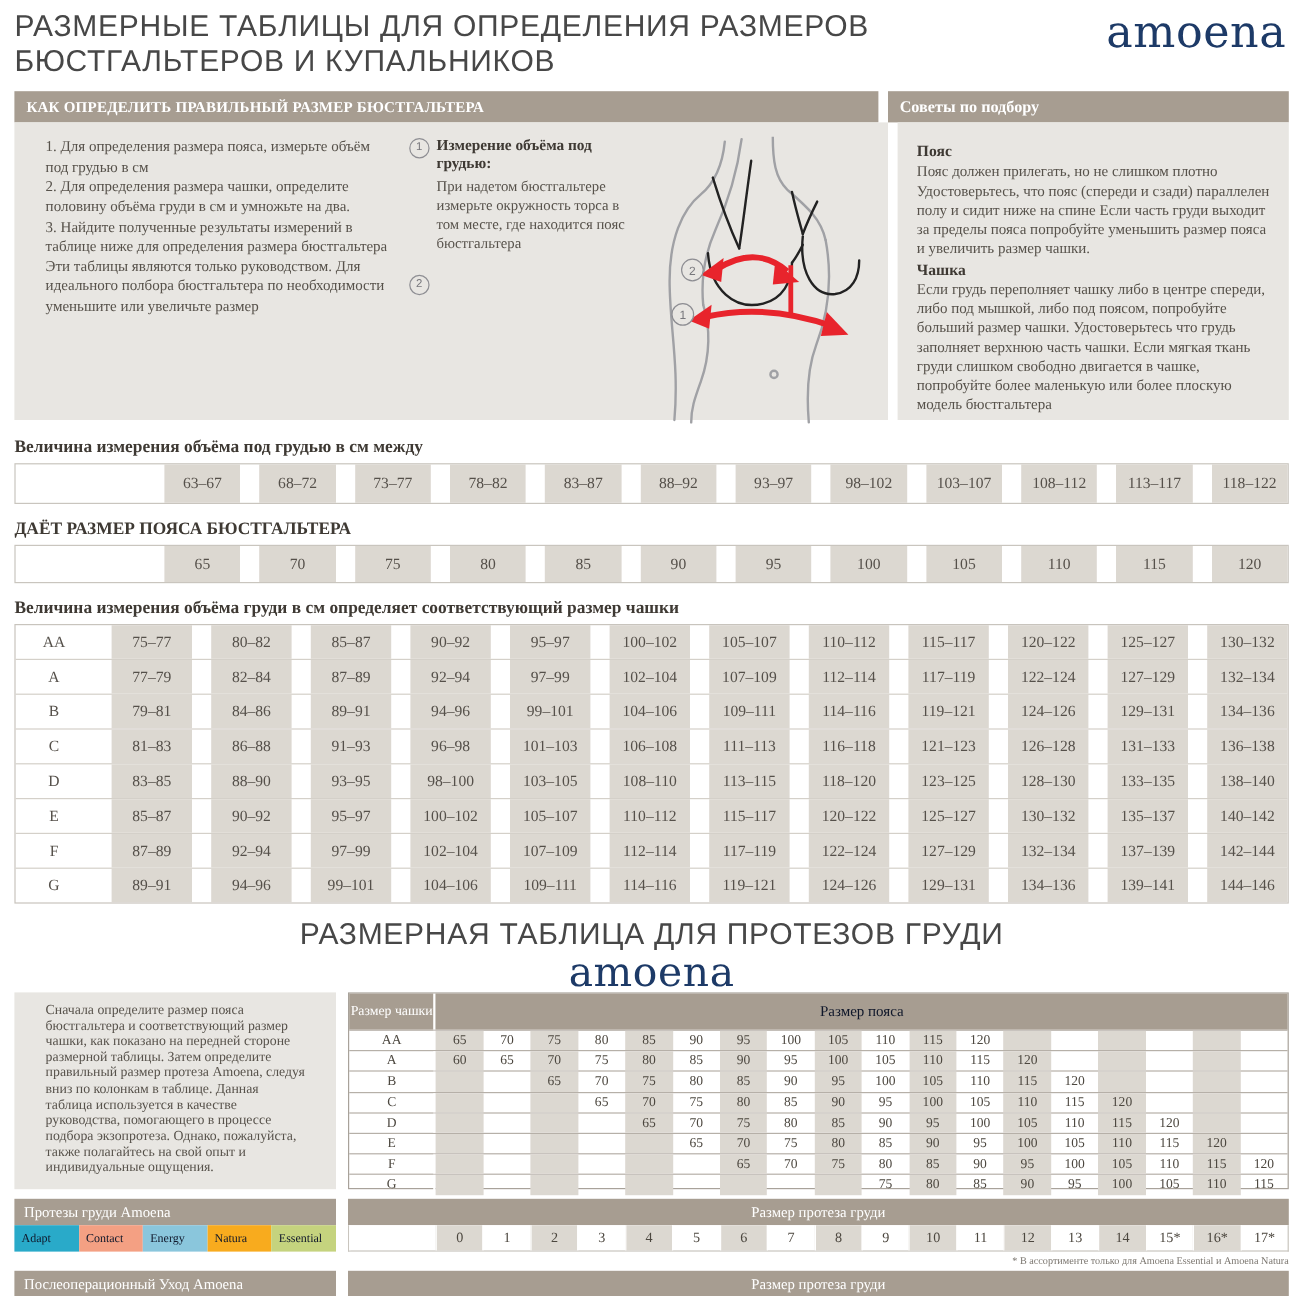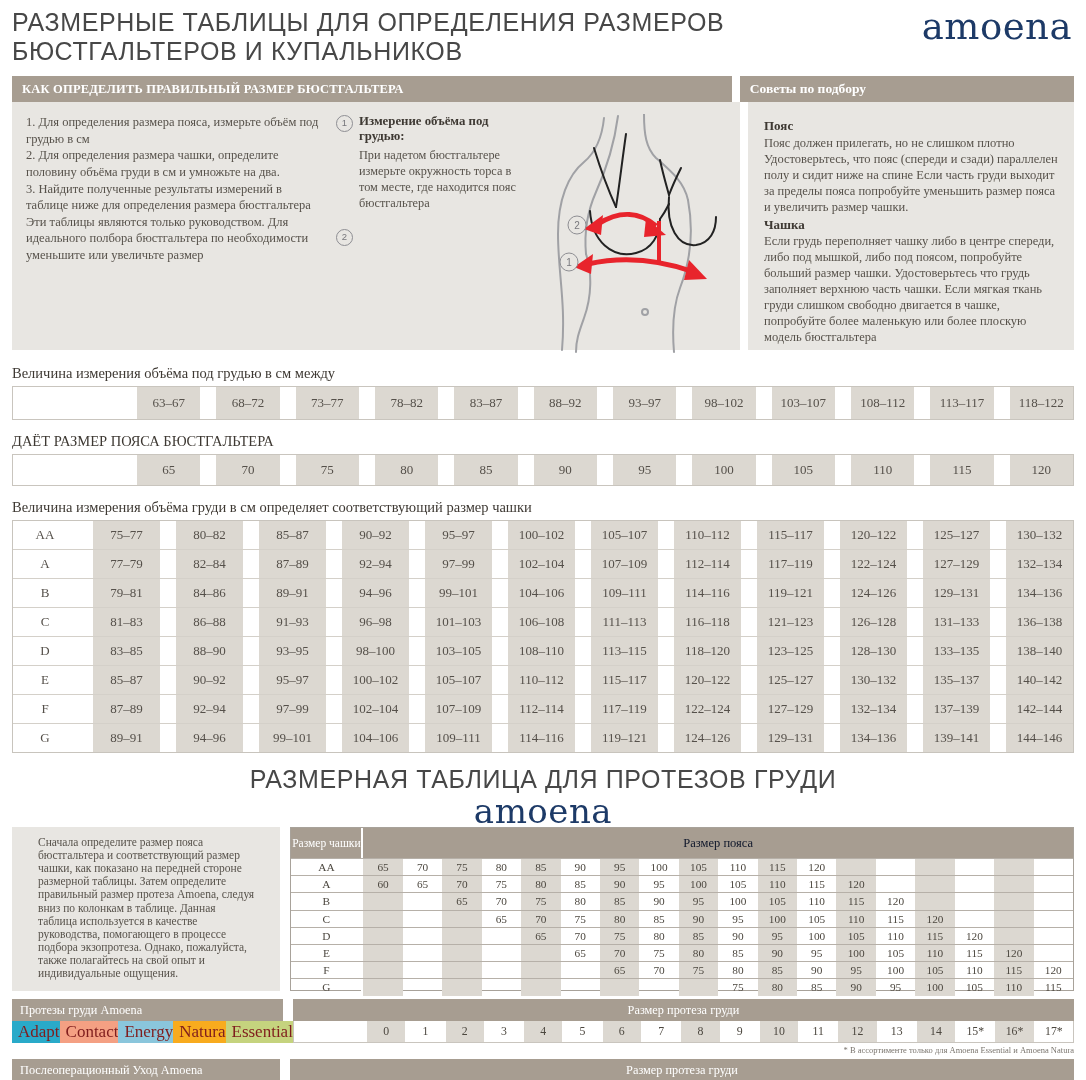"1. Для определения размера пояса," .panel-left { padding: 12px 4px 0 14px -> 12px 4px 0 26px }
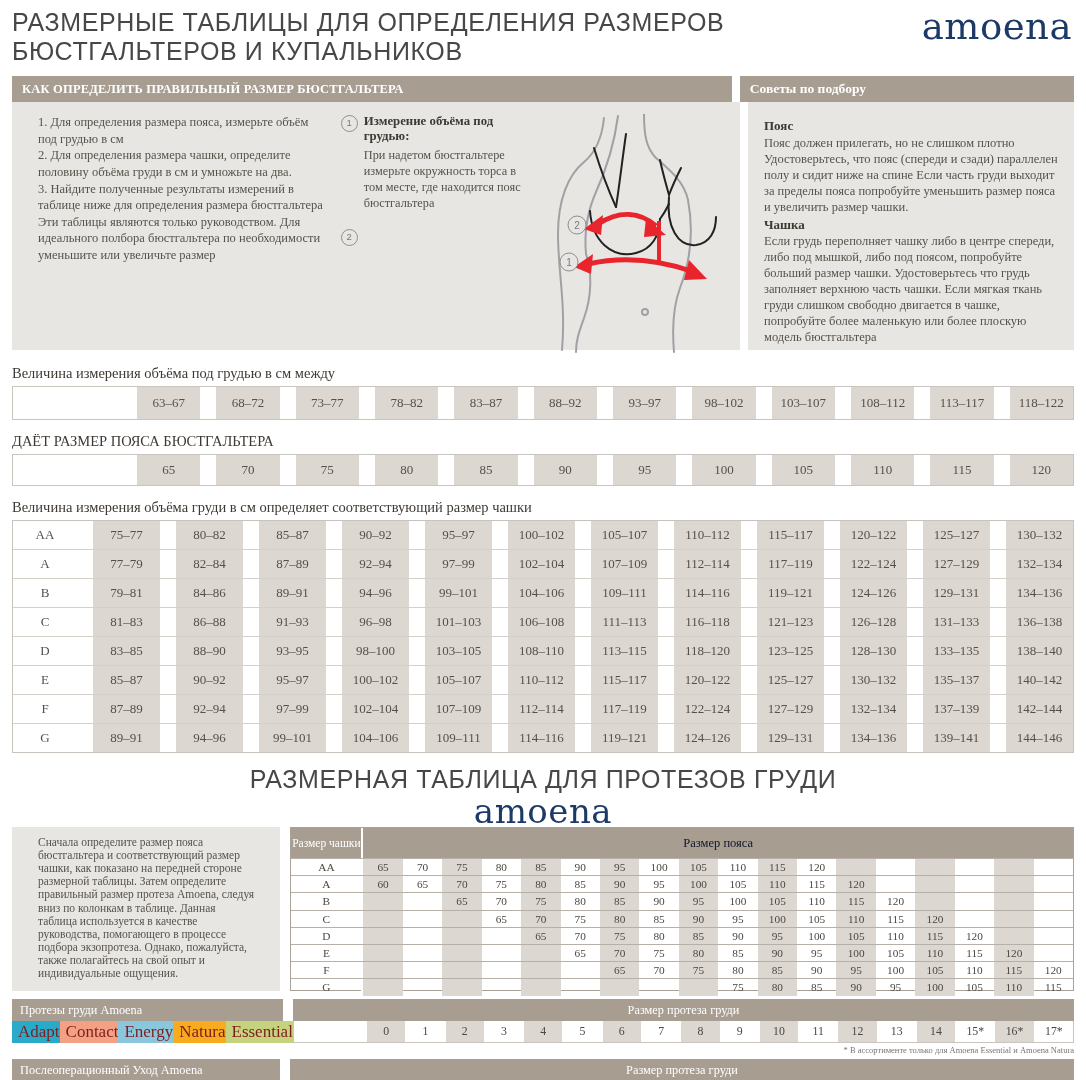"Величина измерения объёма под грудью" .tbl-label { font-weight: normal -> bold }
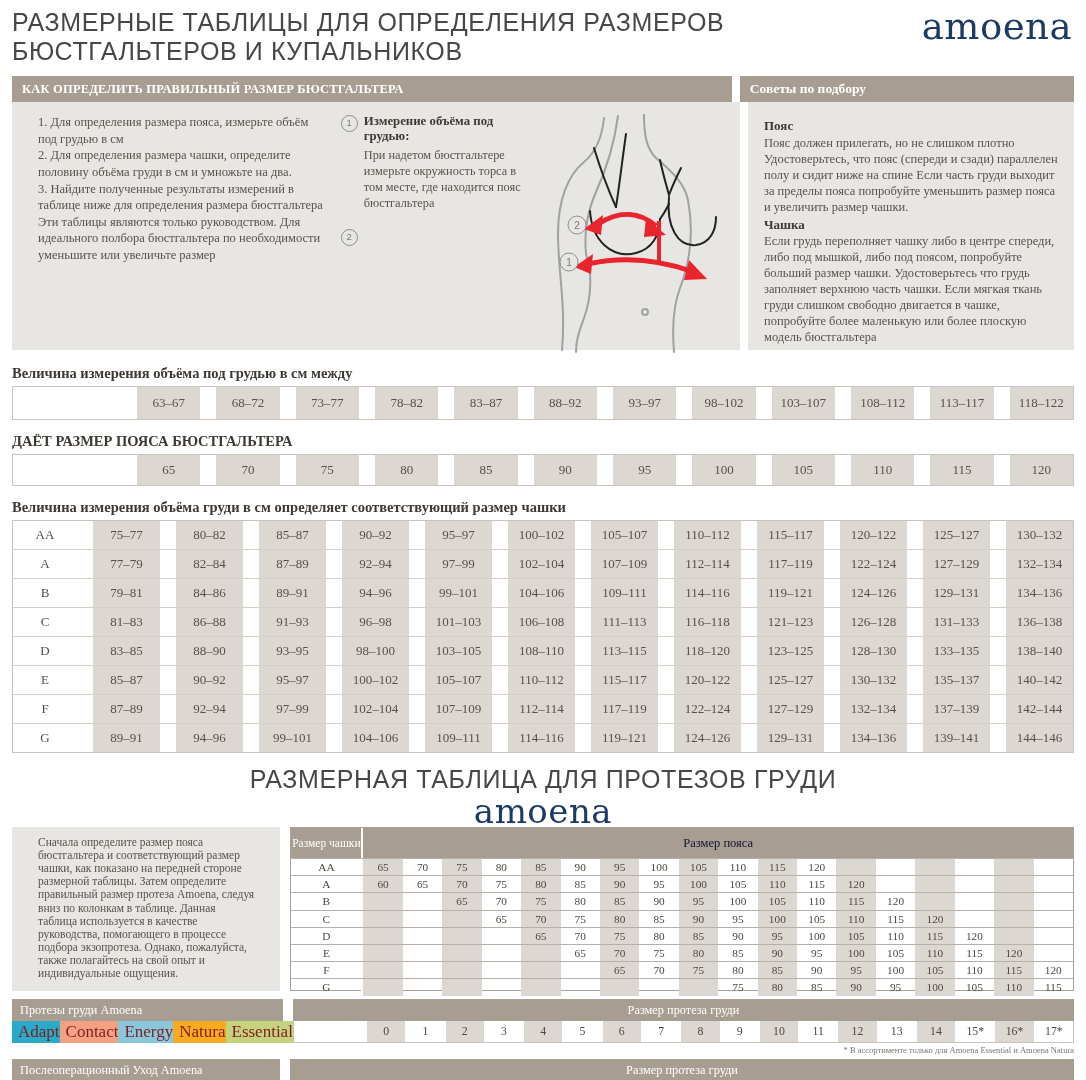"Adapt" .chip { color: #7f1d1d -> #0f172a; font-size: 17px -> 10px }
